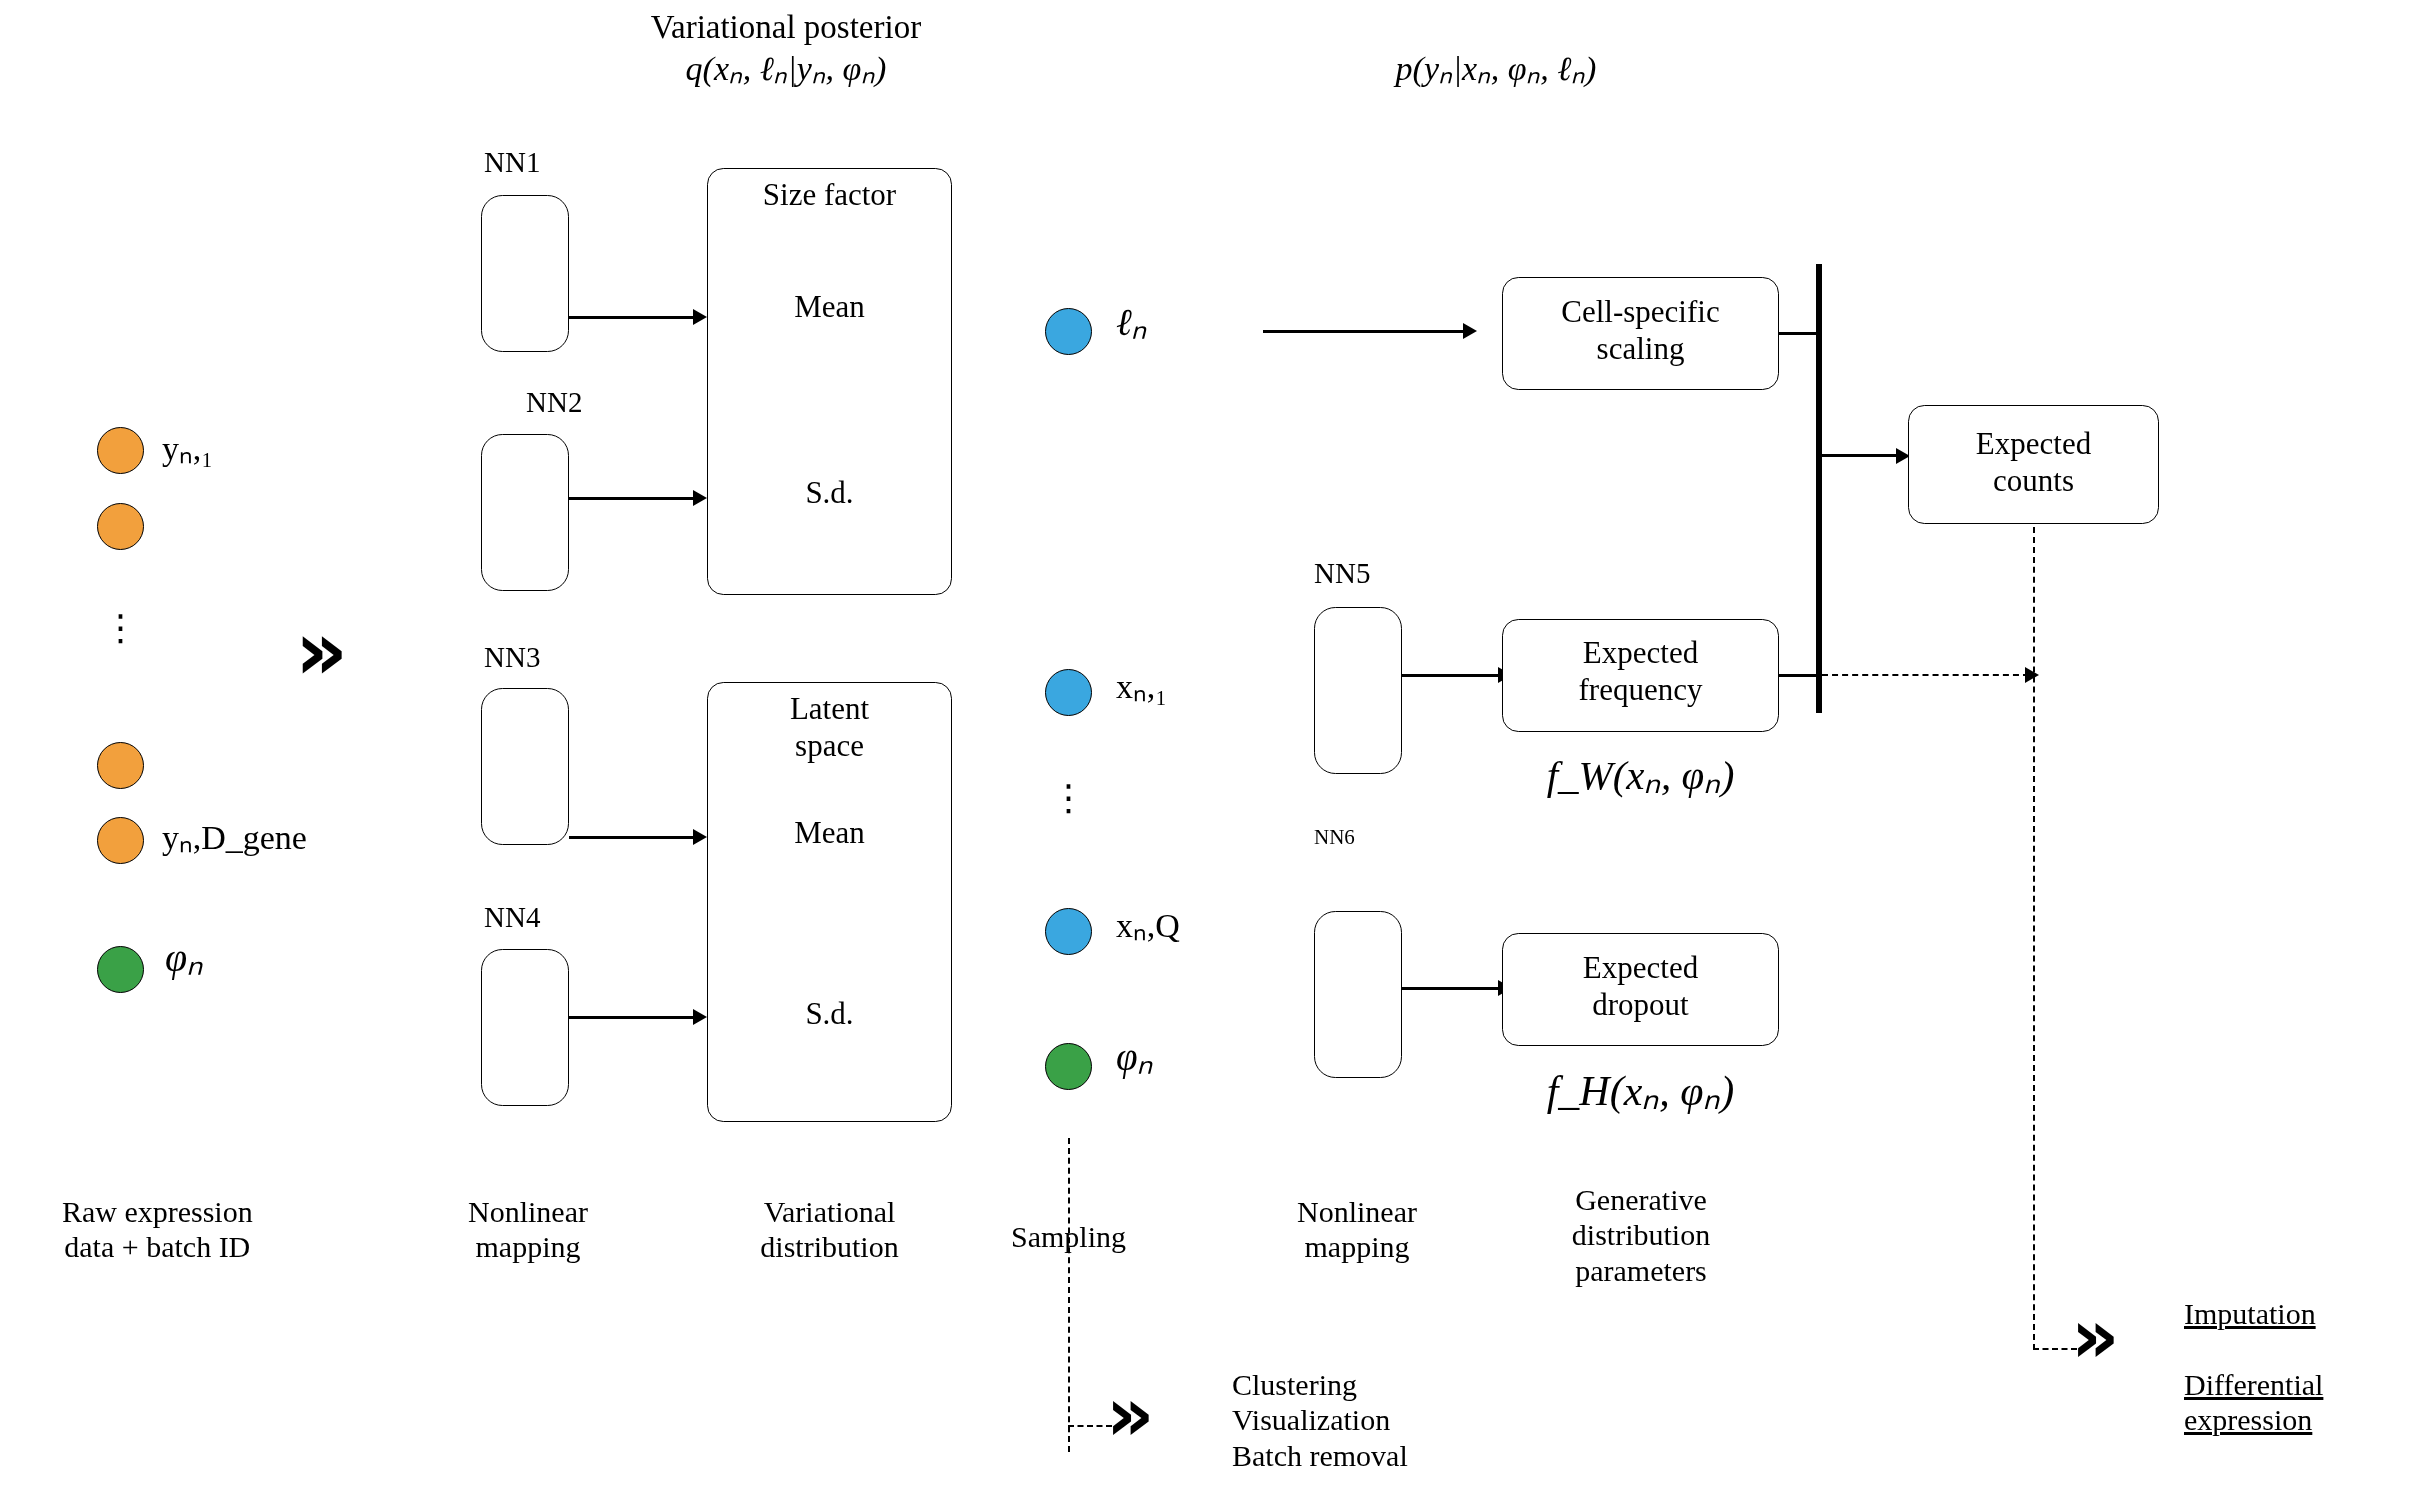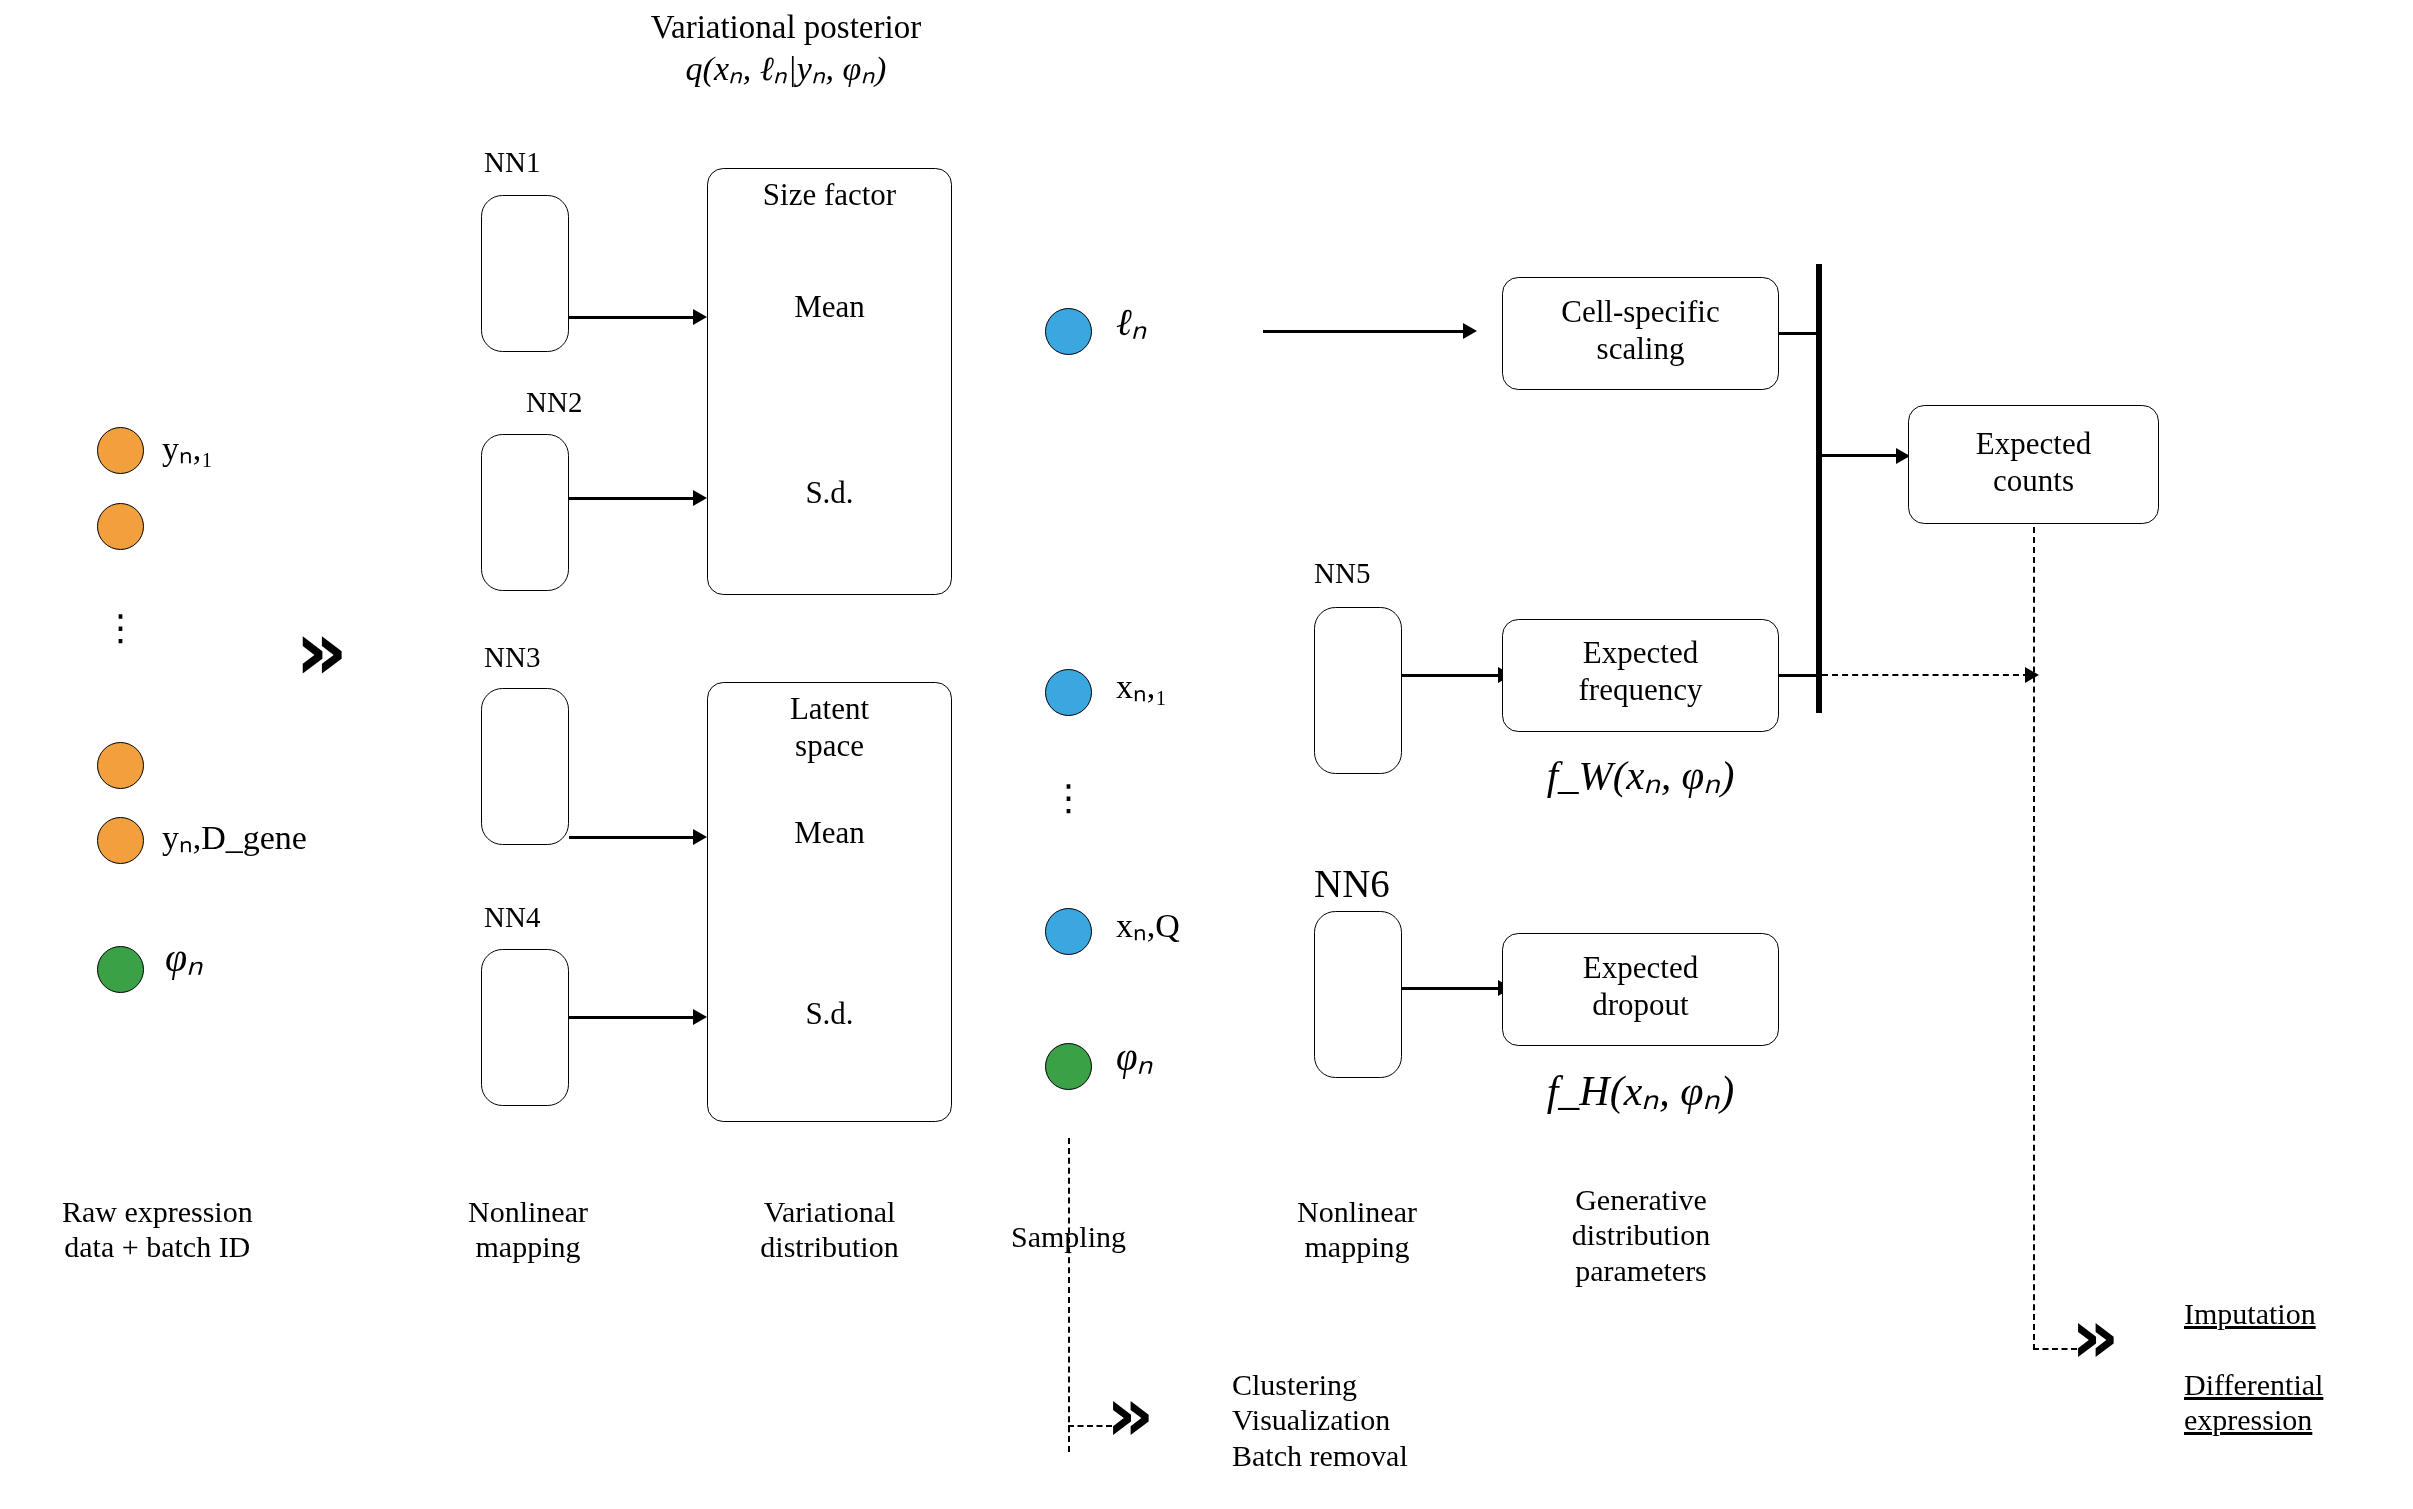"p(yₙ|xₙ, φₙ, ℓₙ)" div.txt { html: none -> <div>p(yₙ|xₙ, φₙ, ℓₙ)</div> }
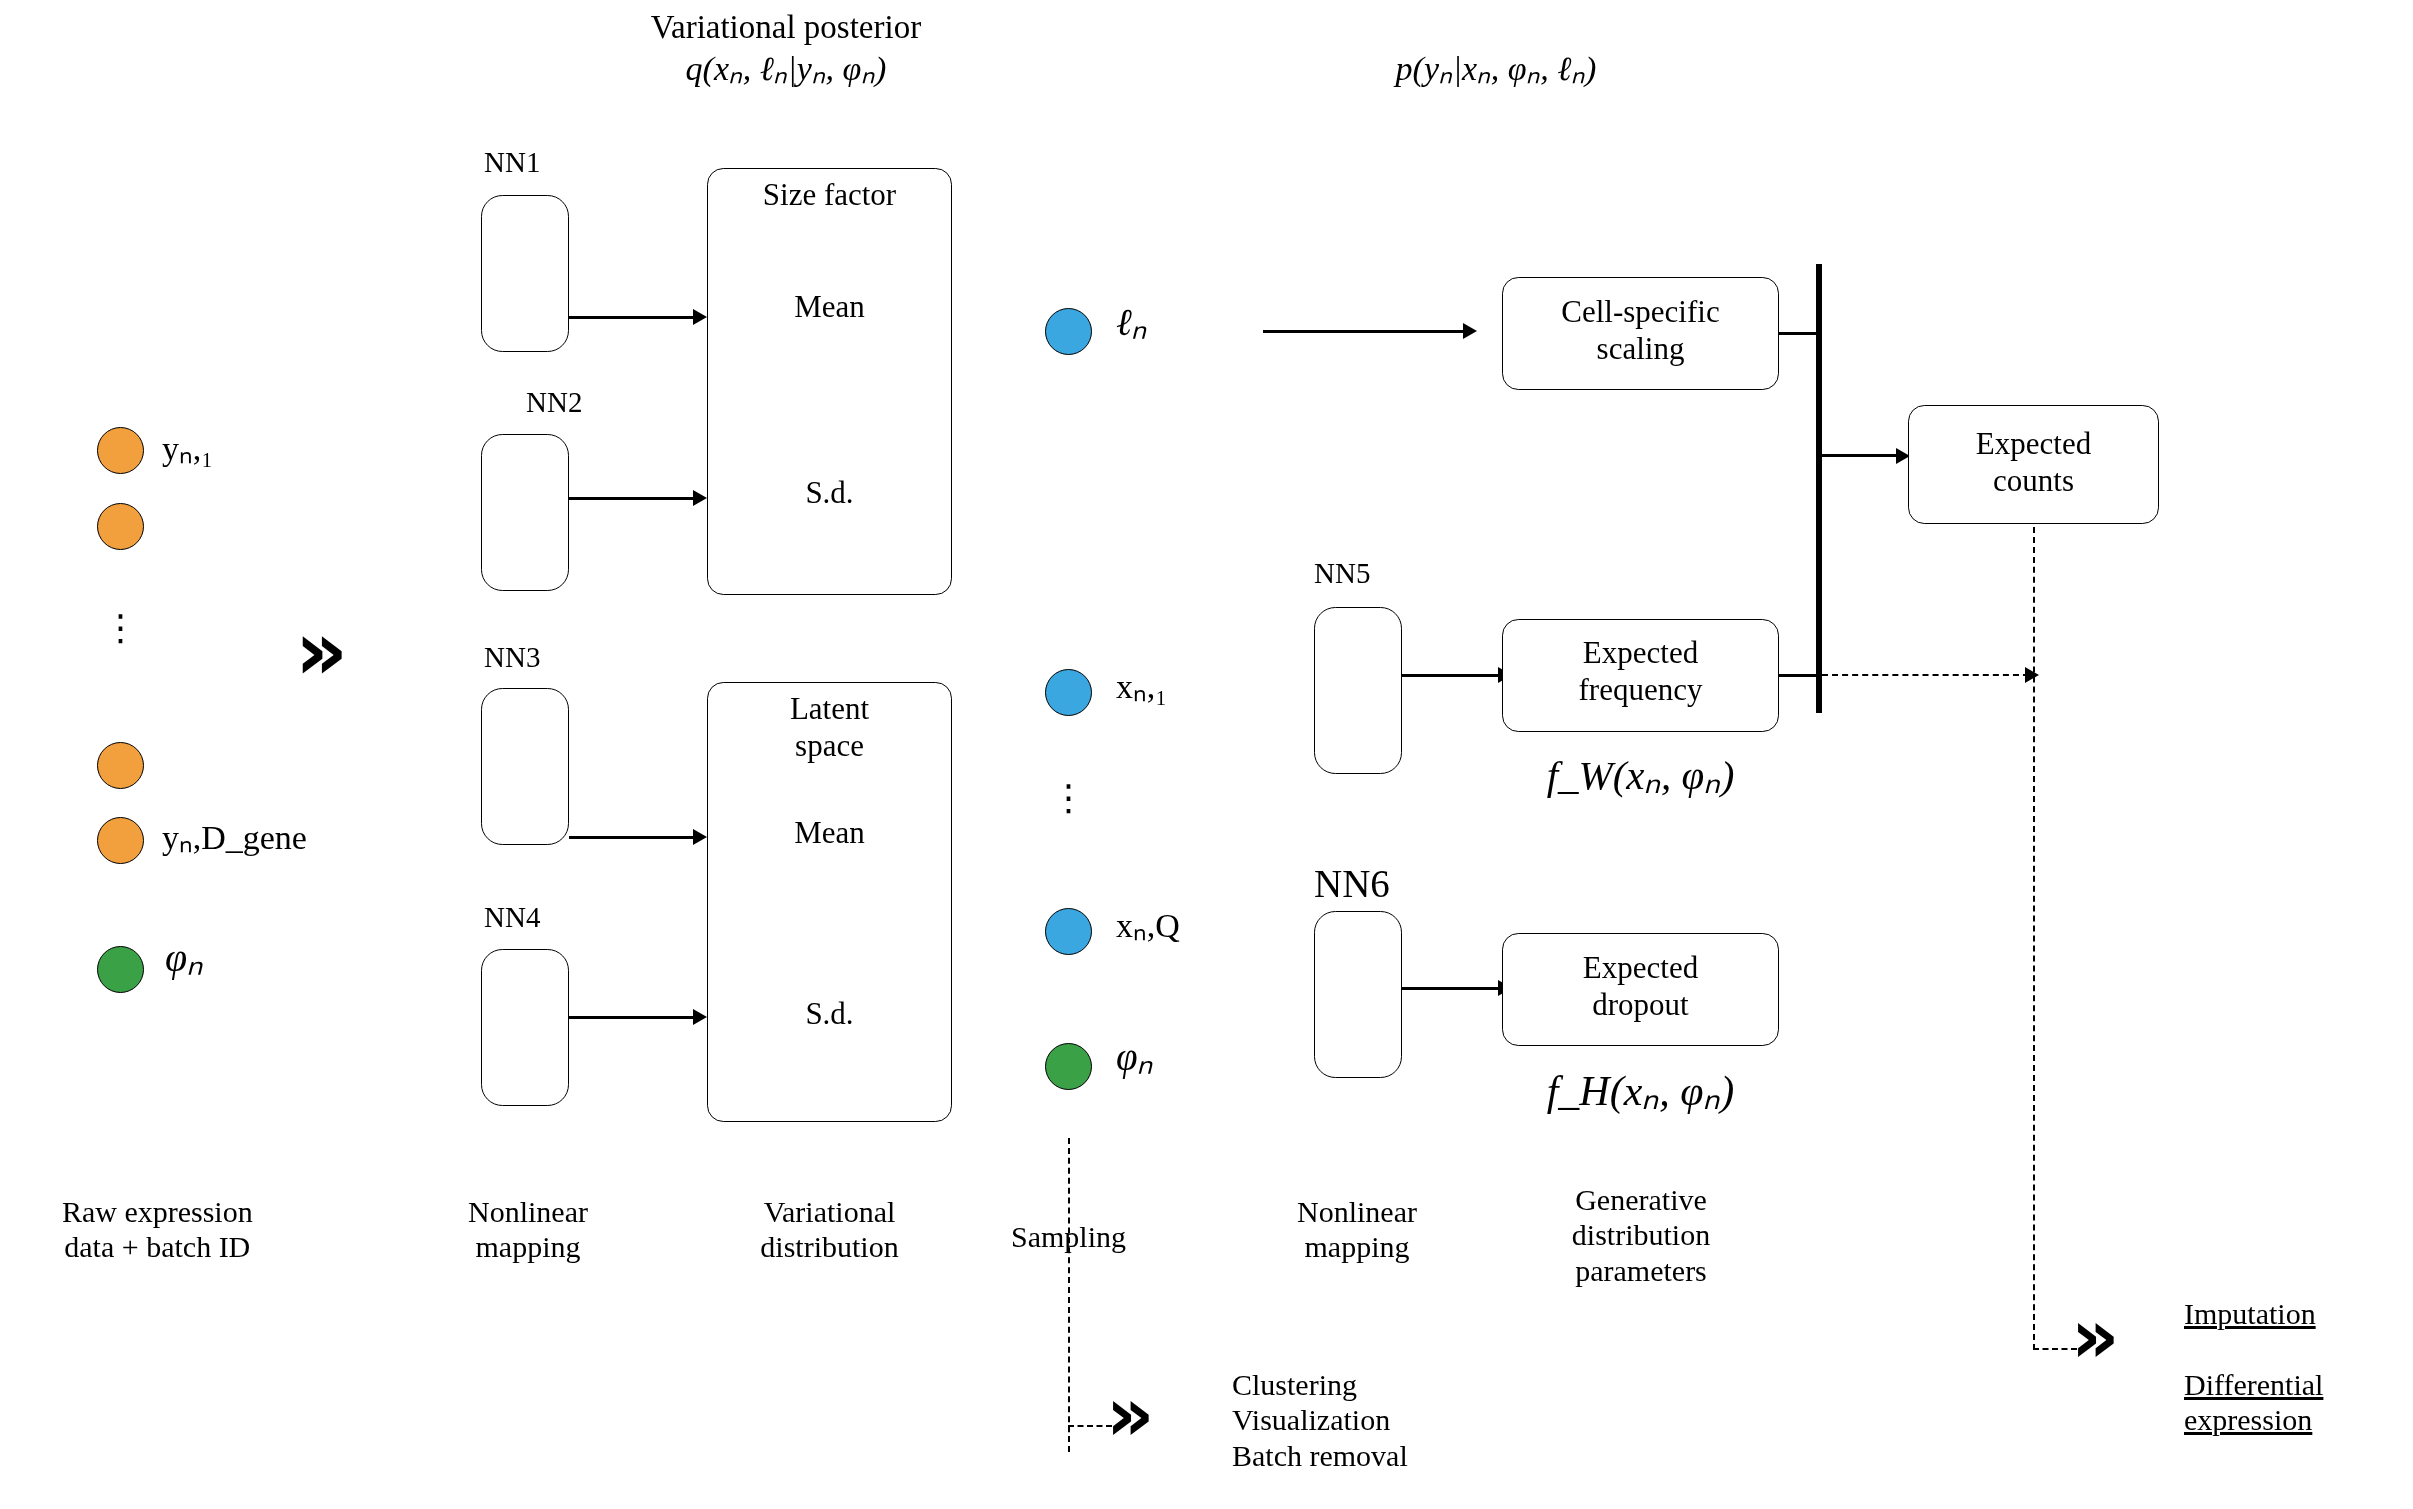"NN6" div.txt { font-size: 39px -> 21px; top: 861px -> 825px }
